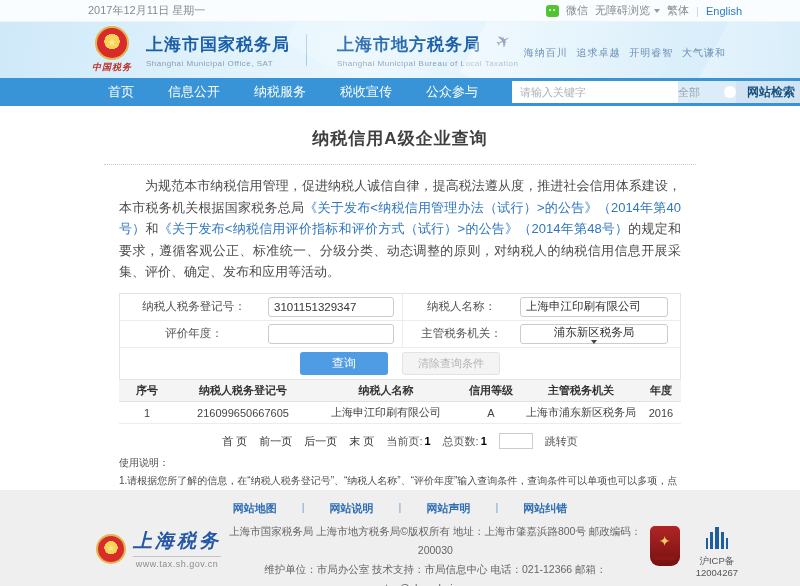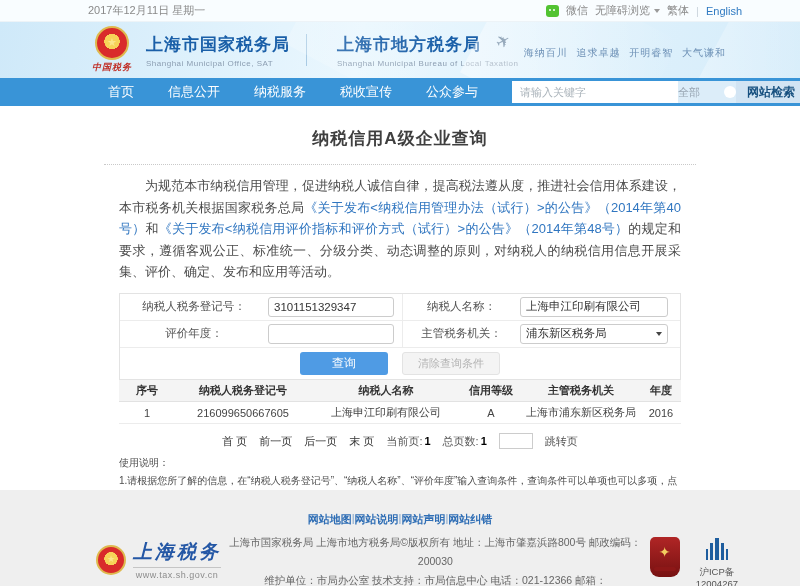"浦东新区税务局" .fake-select { flex-direction: none -> column }
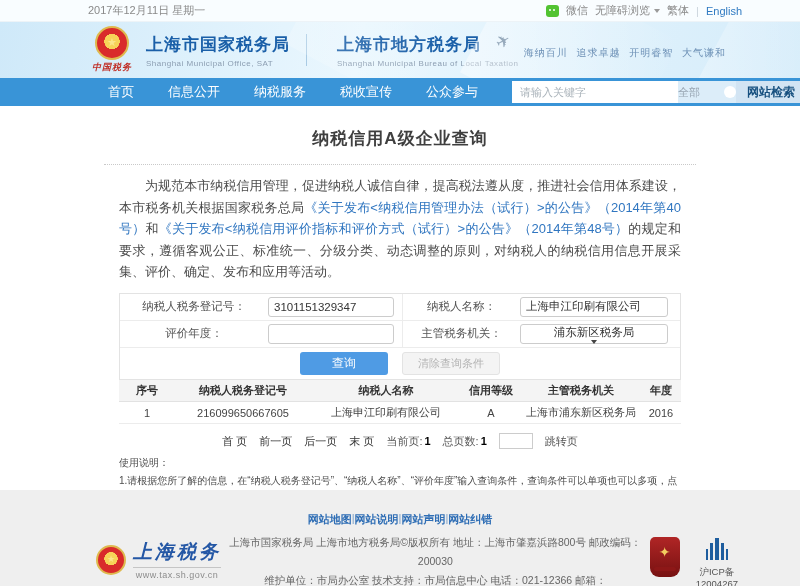"网站地图" .footer-links { gap: 0 -> 25px; padding-top: 22px -> 11px }
